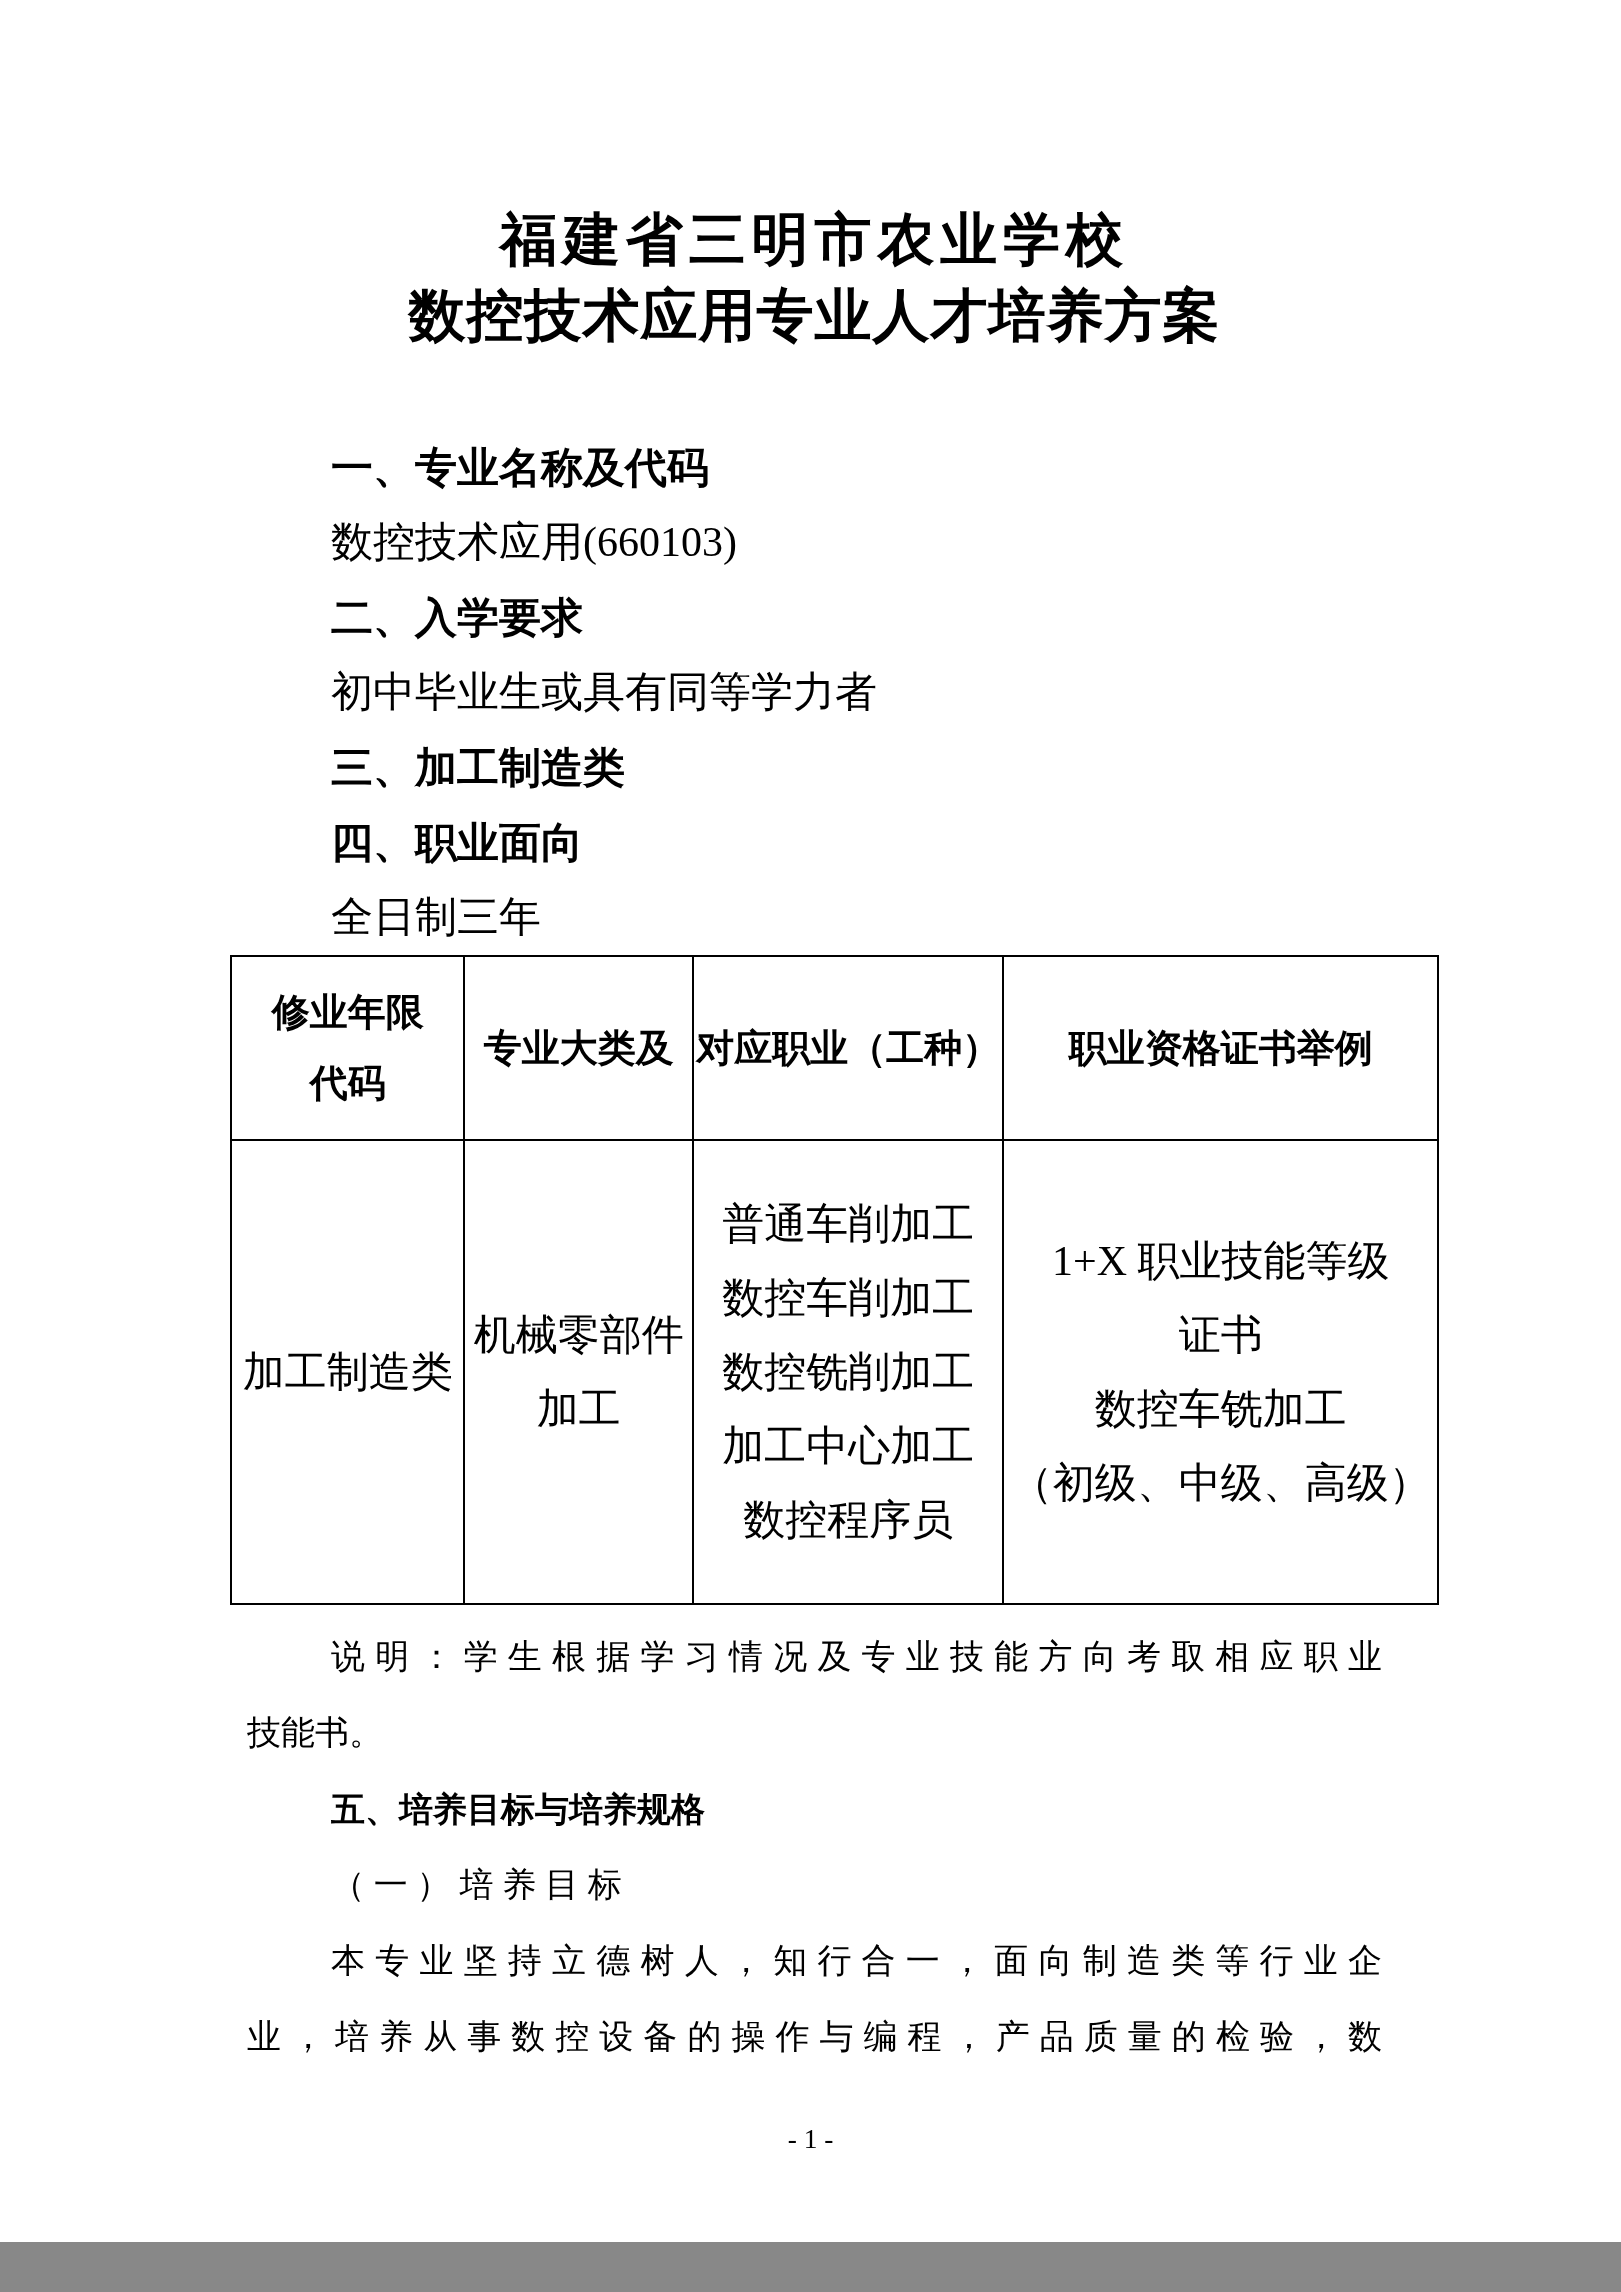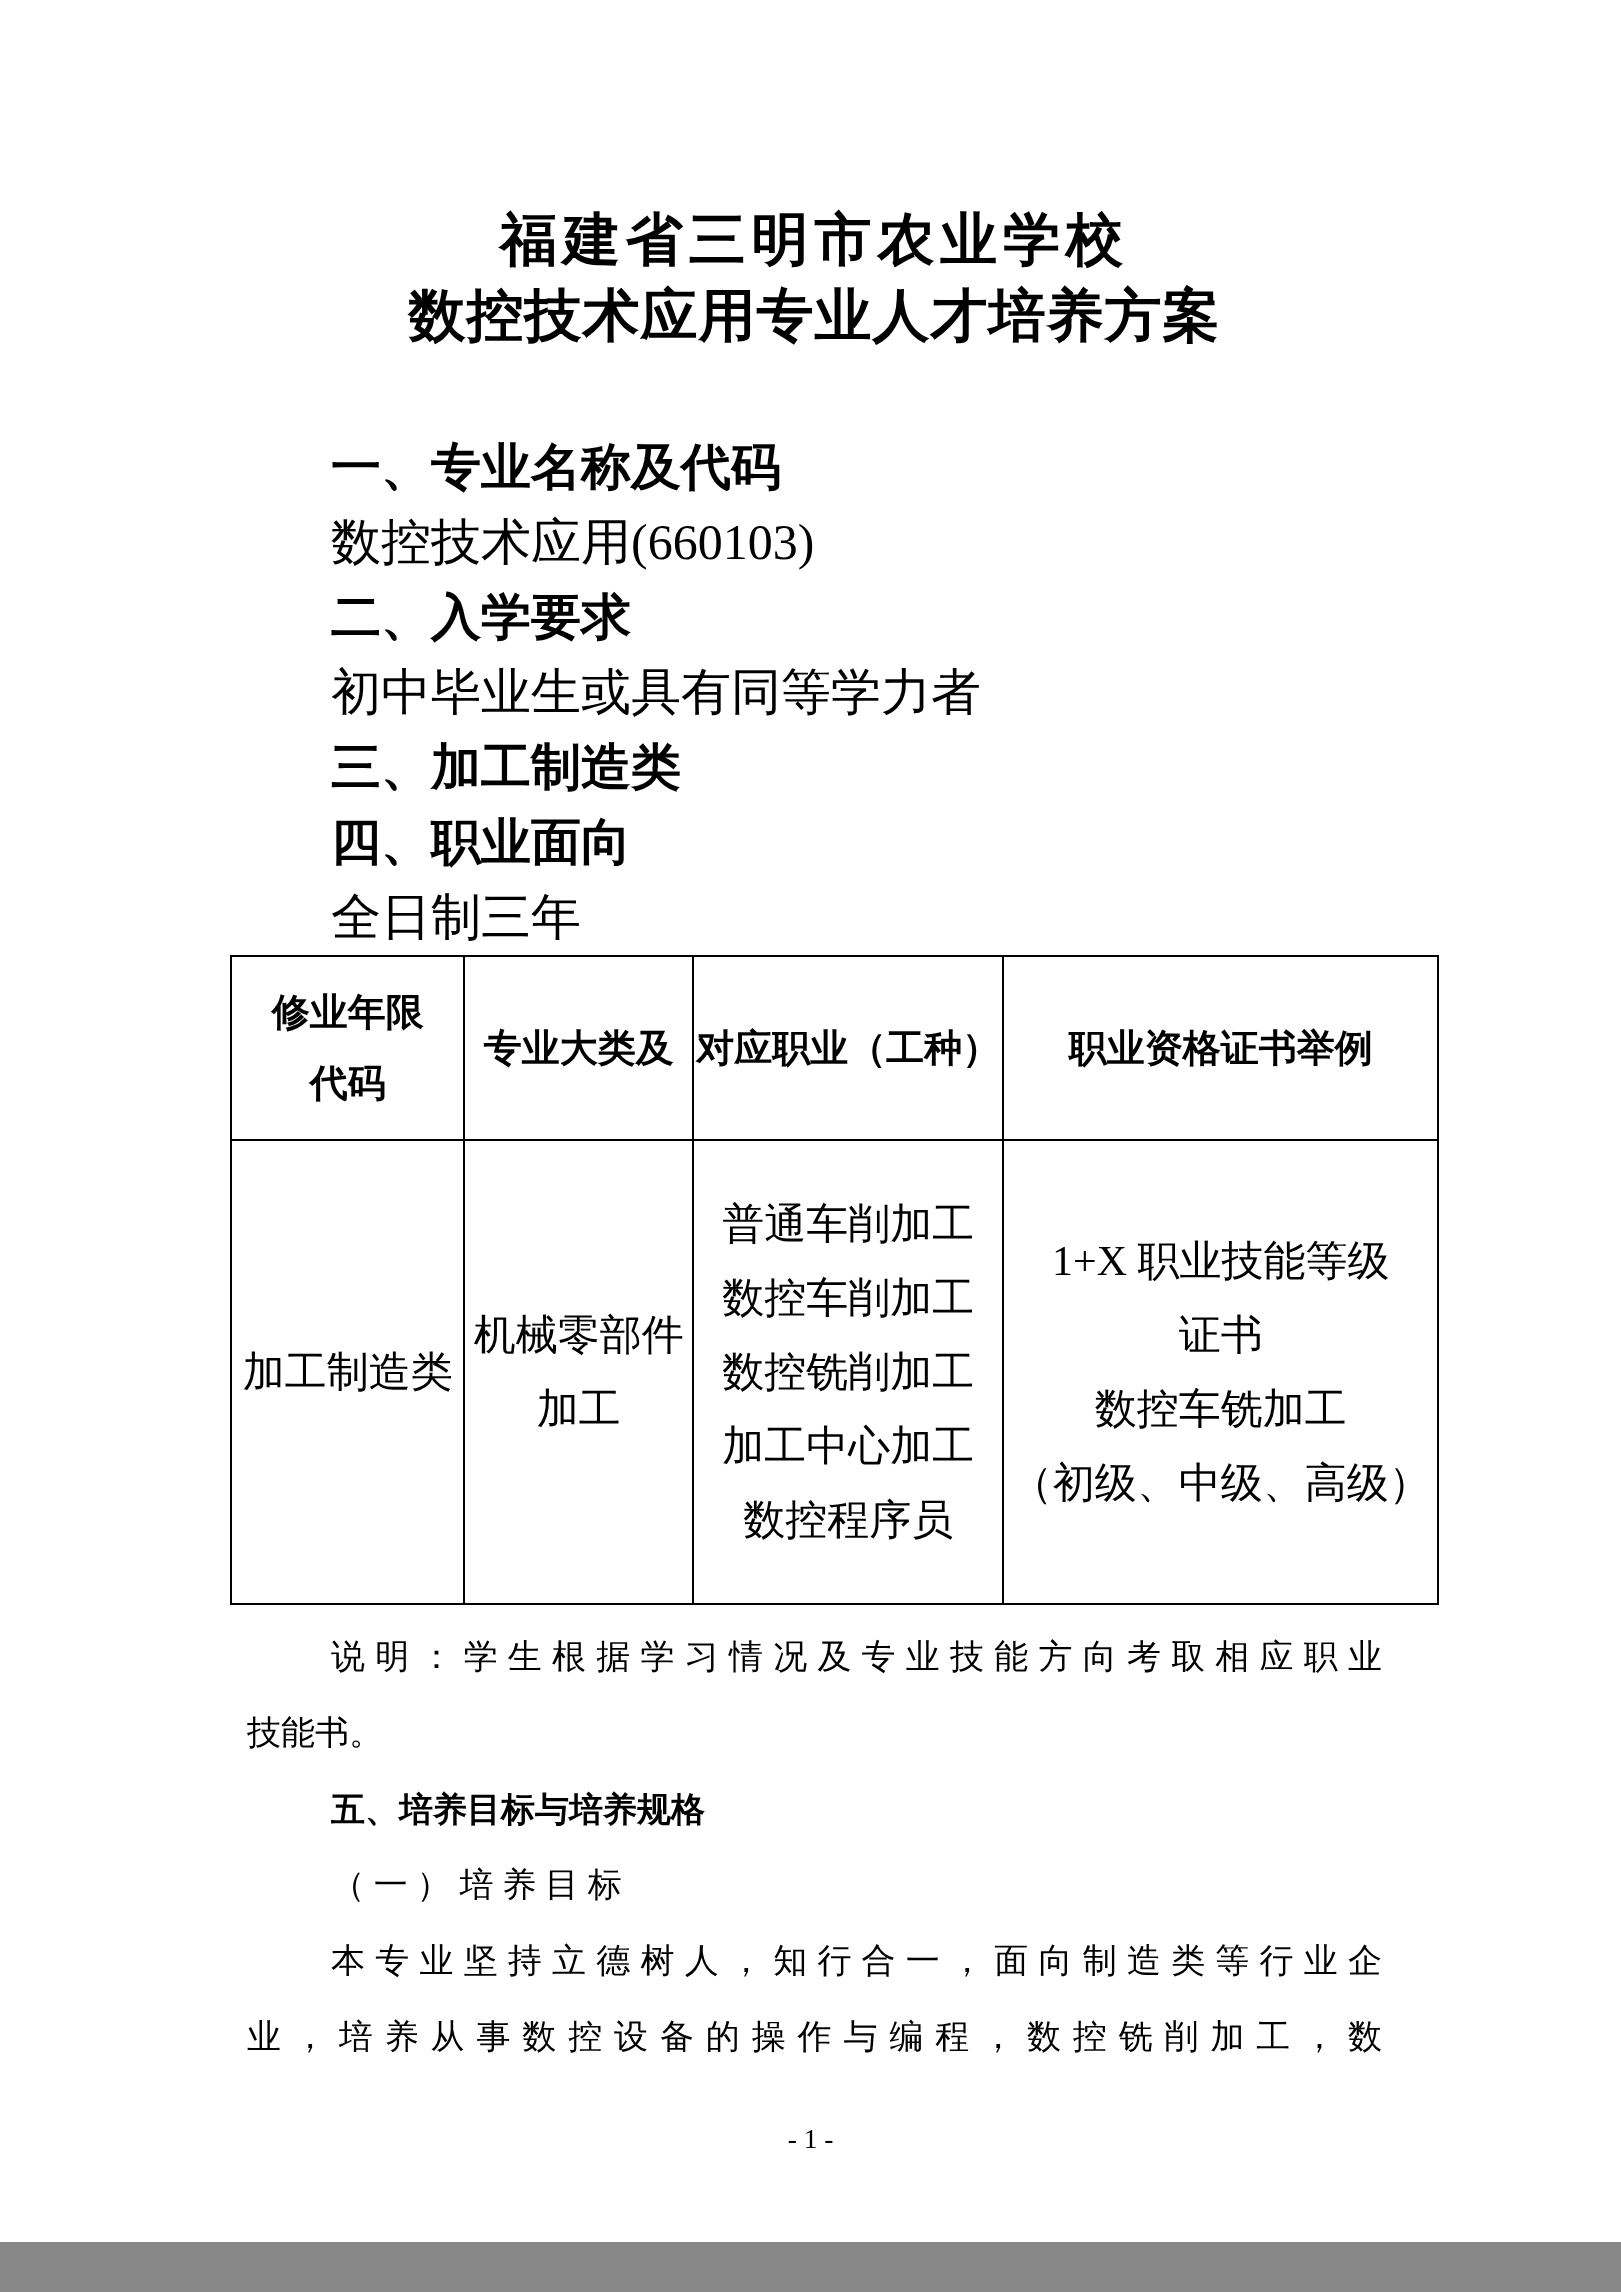"一、专业名称及代码" .line { font-size: 50px -> 42px }
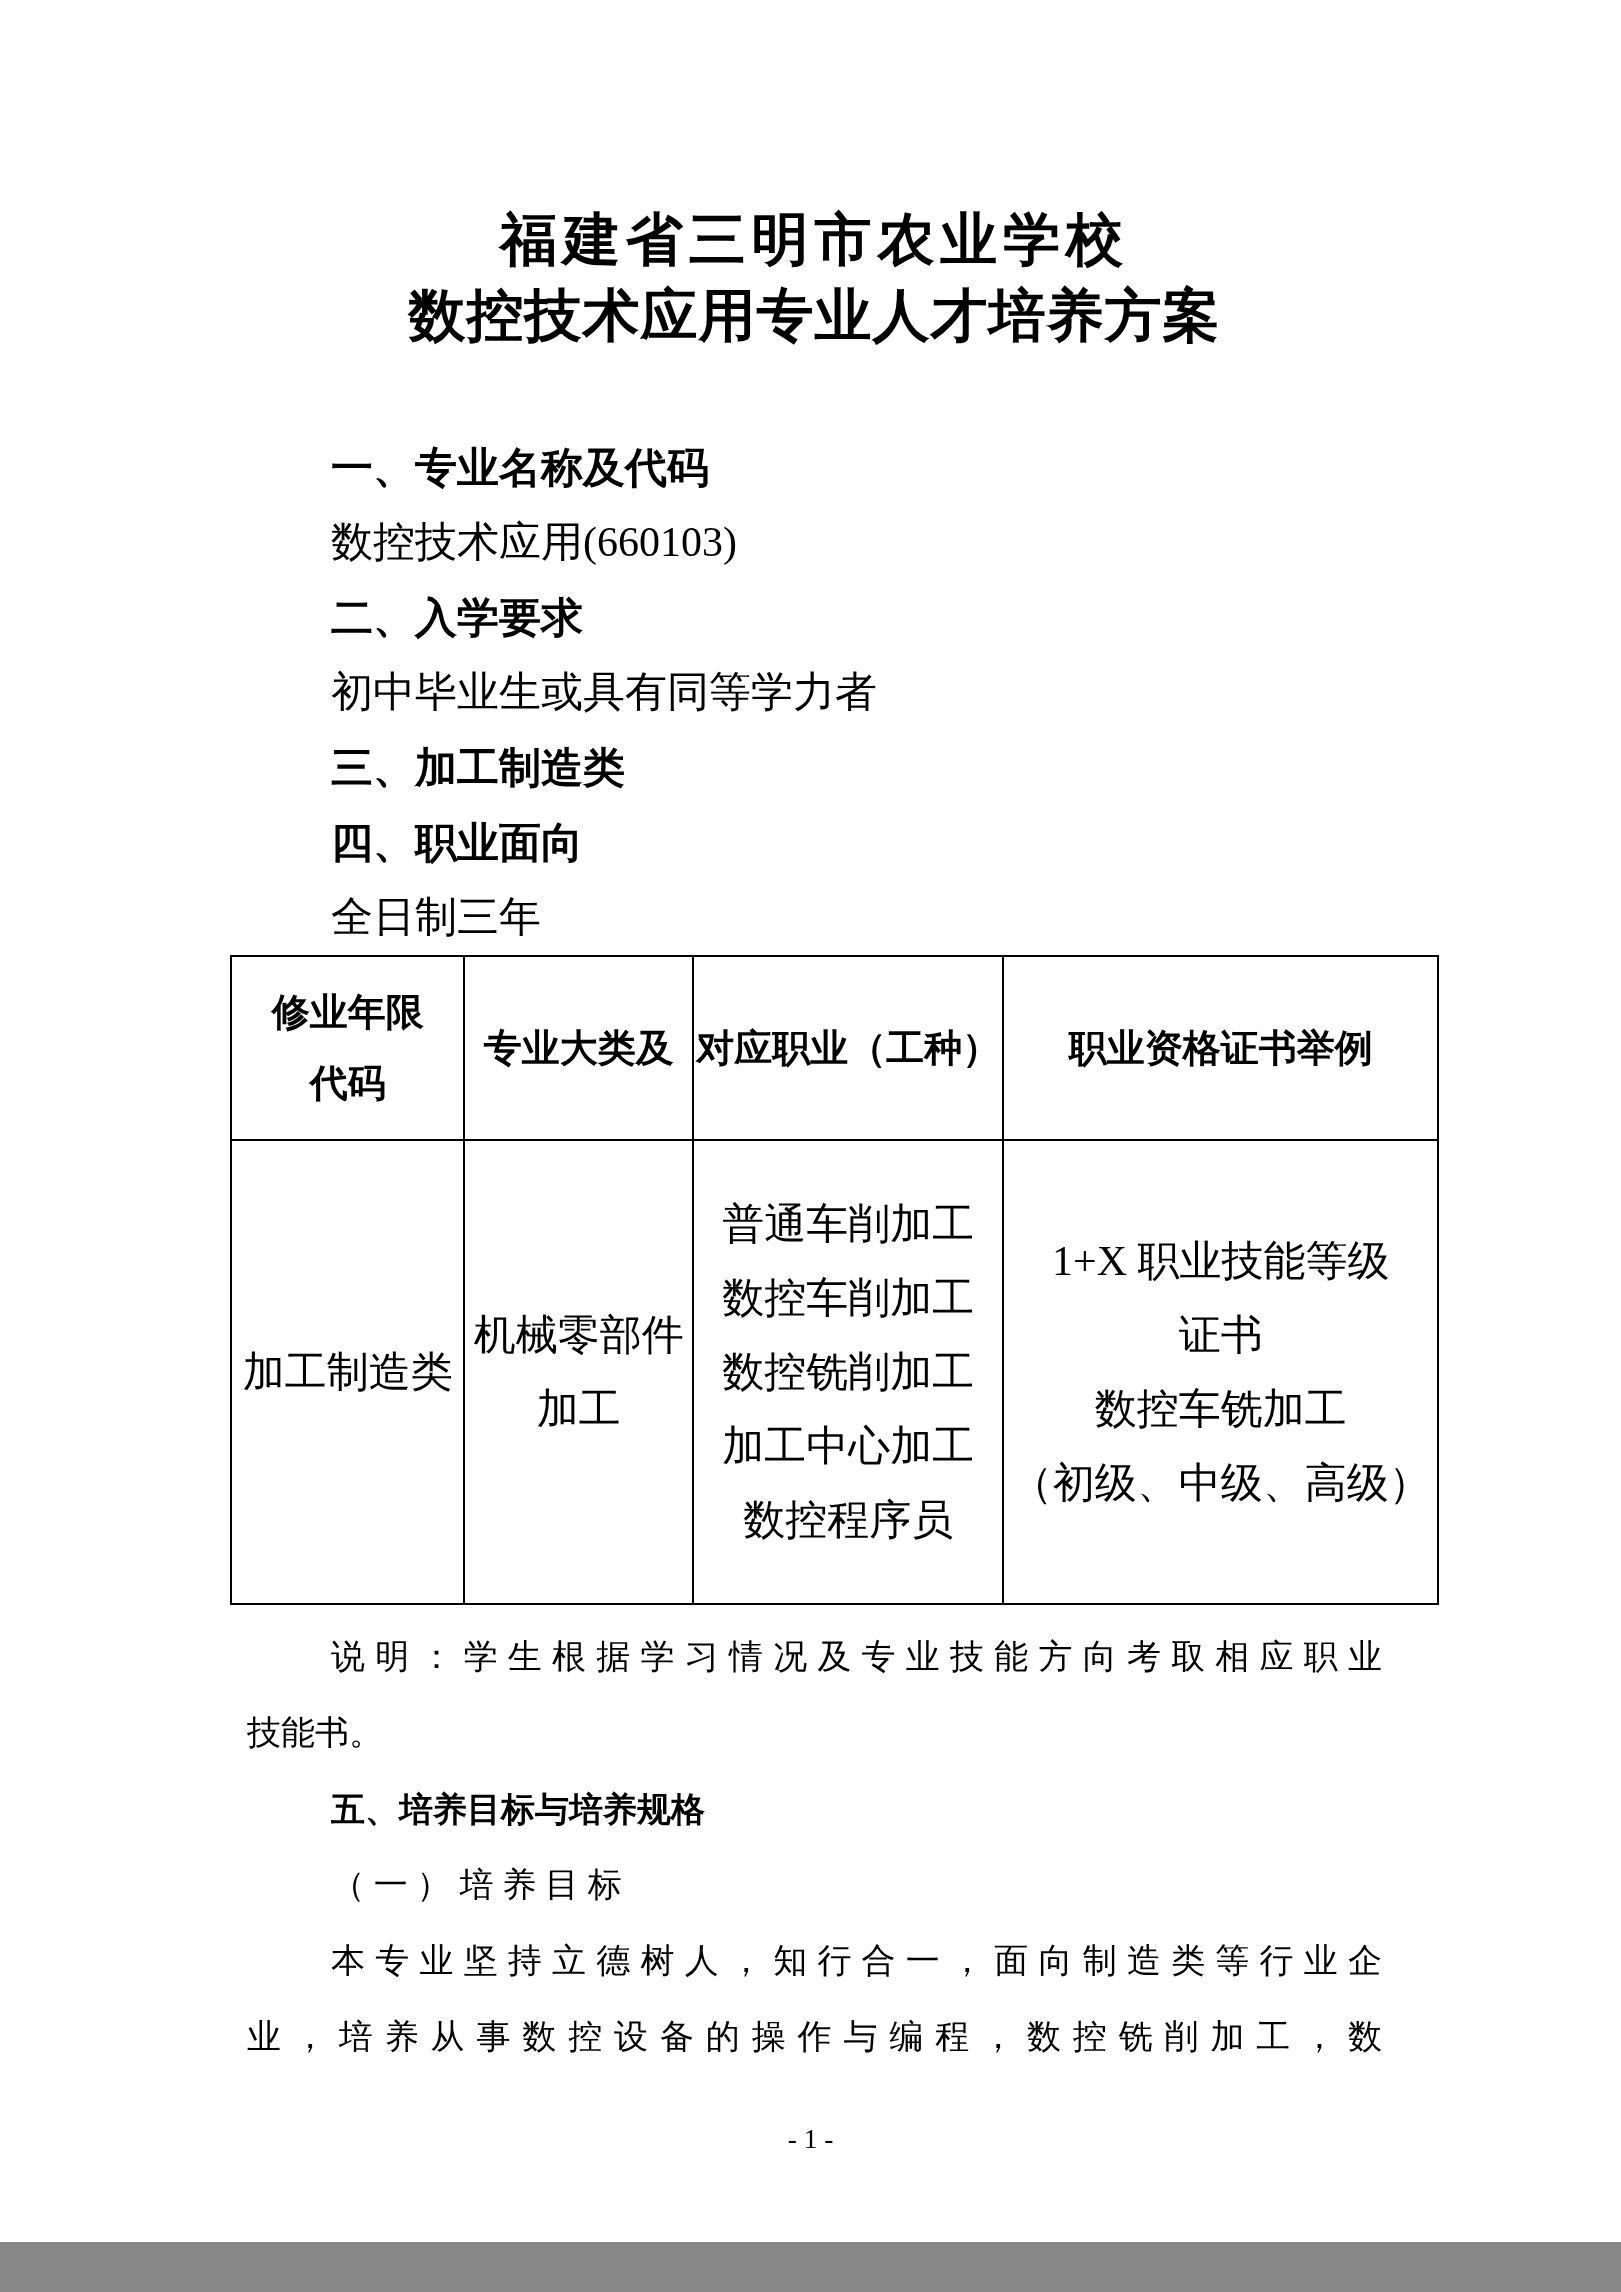"业，培养从事数控设备的操作与编程，数控铣削加工，数" div.bline { text: 数控铣削加工 -> 产品质量的检验 }
